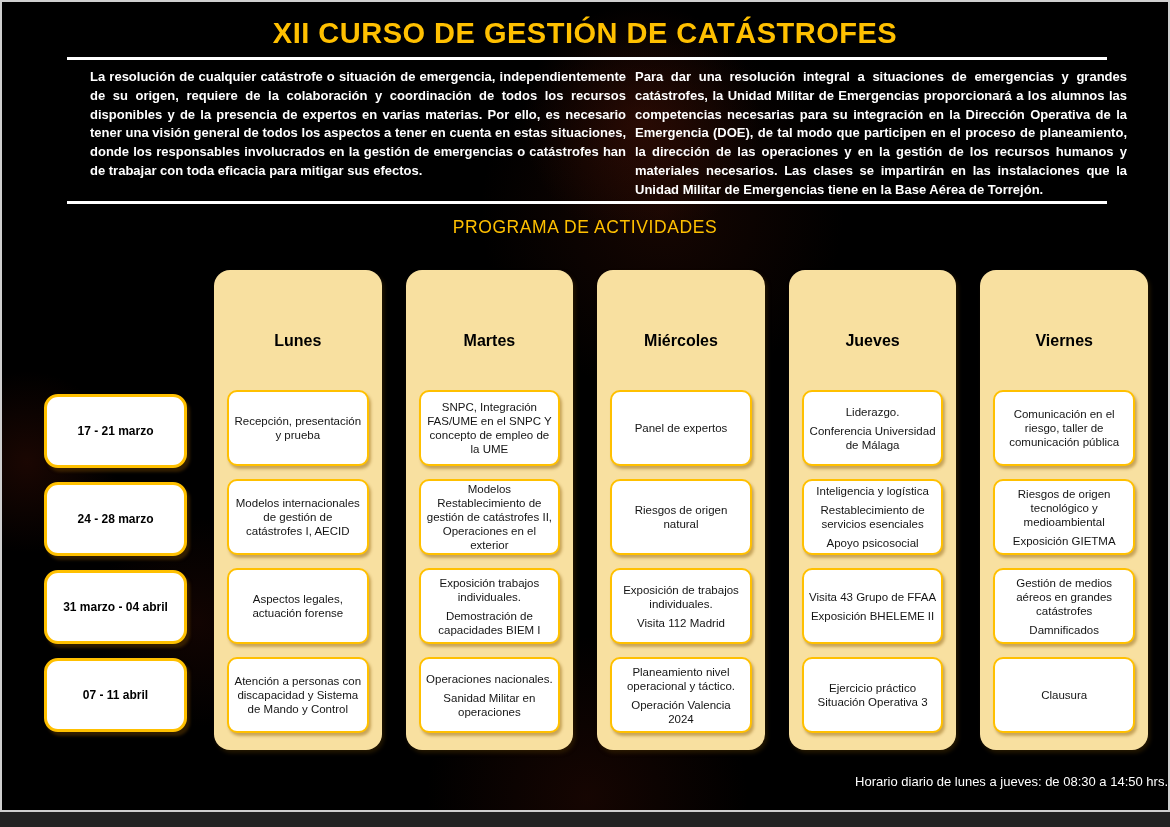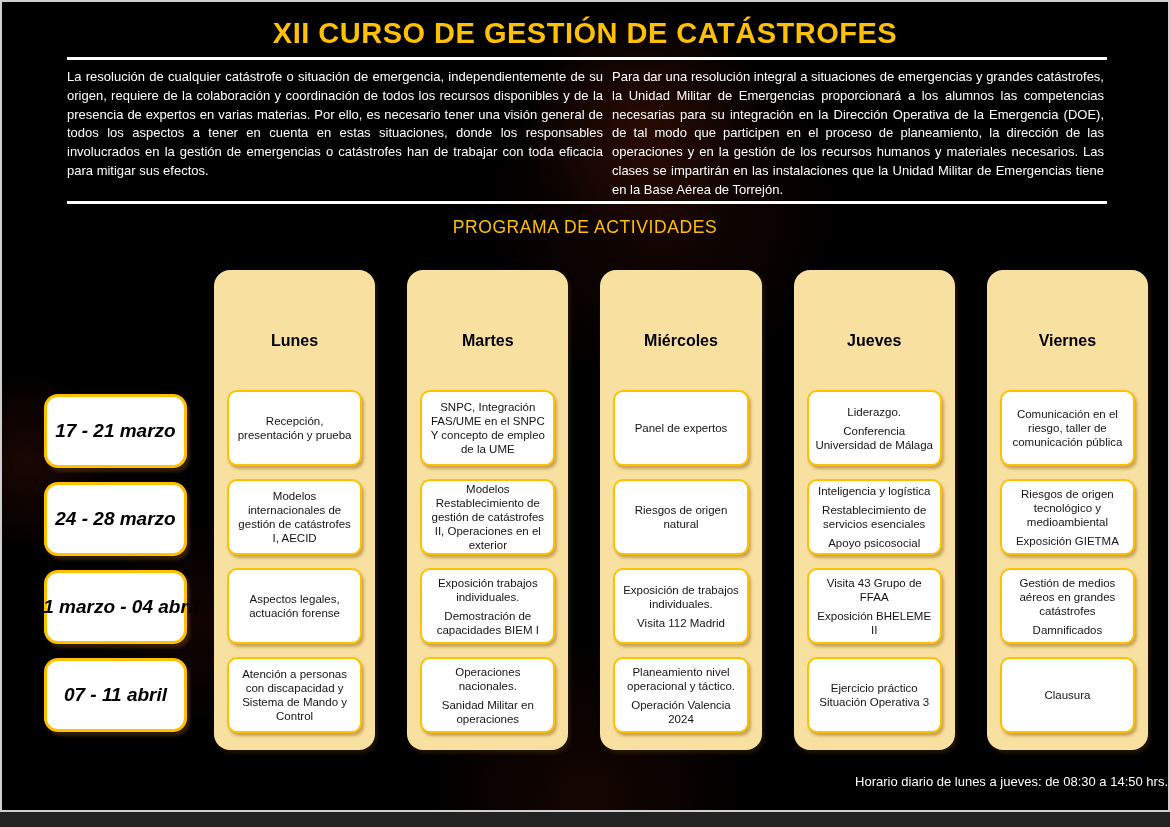"La resolución de cualquier catástrofe" .intro-par { font-weight: normal -> bold; margin-left: none -> 23px }
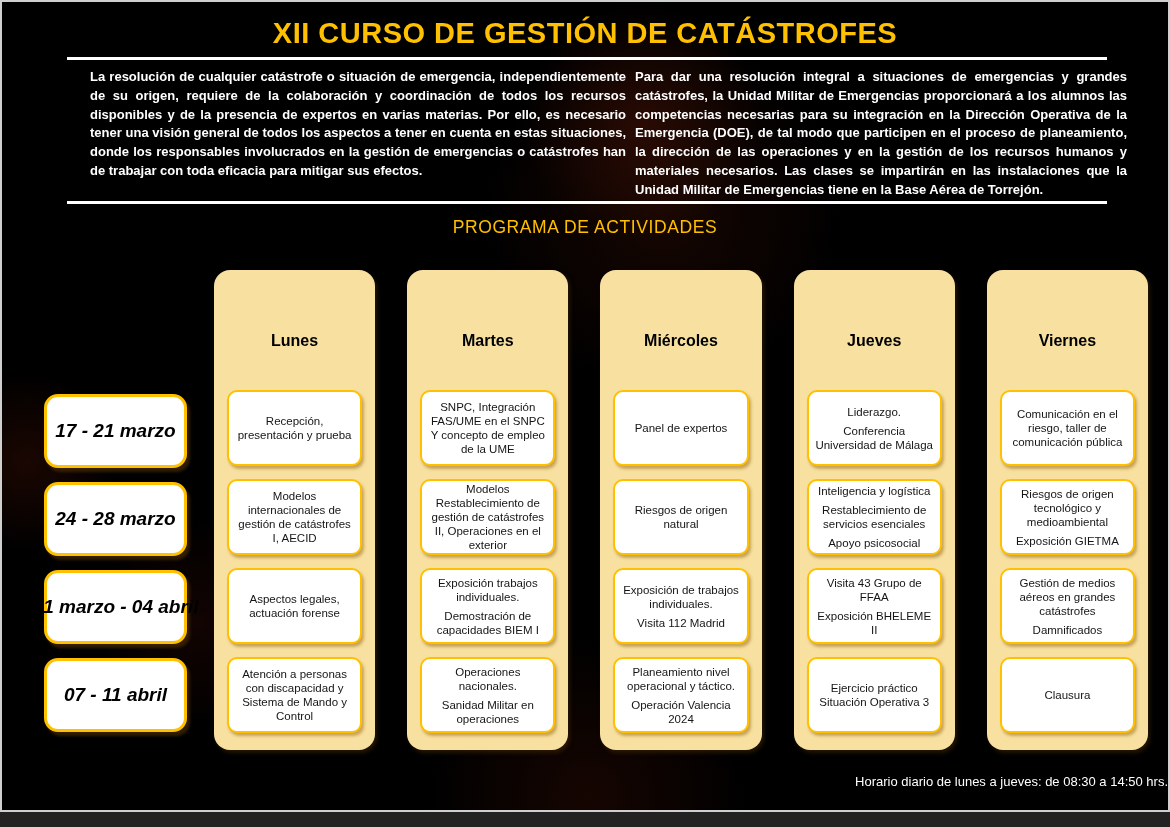"Lunes" .days { gap: 32px -> 24px }
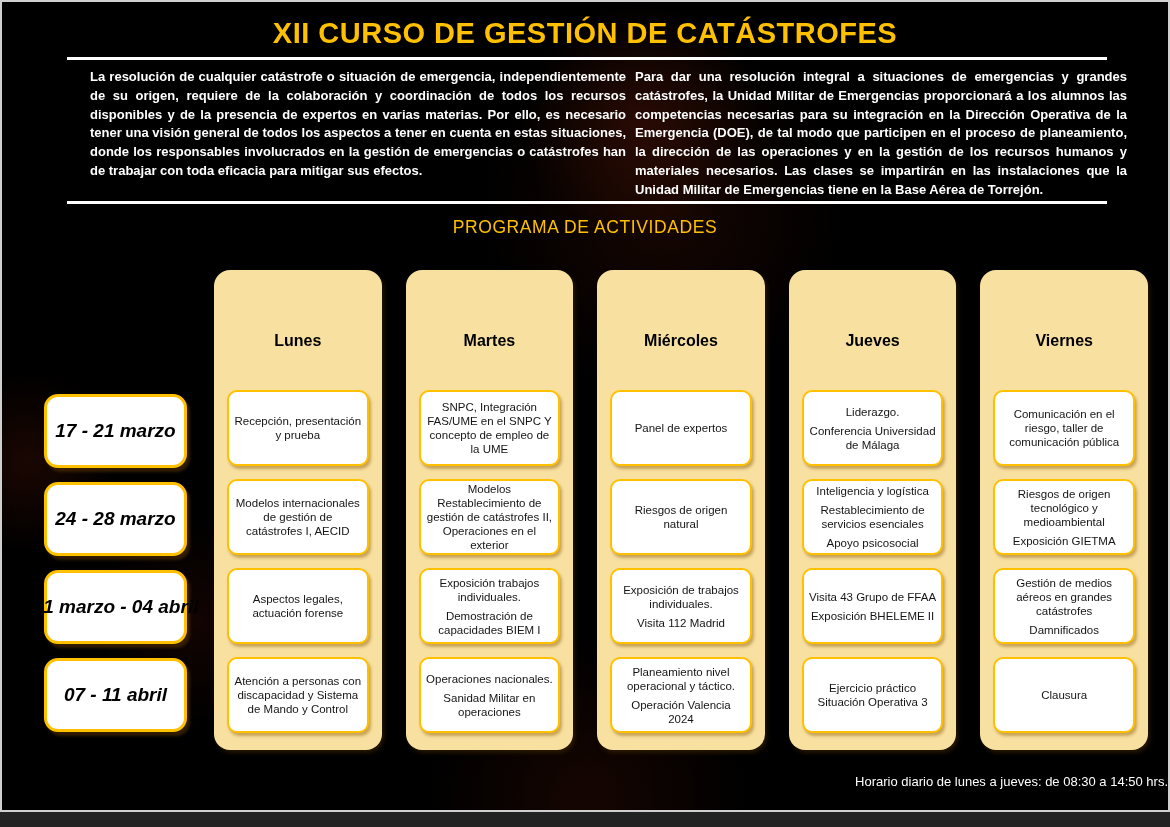"17 - 21 marzo" .week-label { font-size: 19px -> 12px; font-style: italic -> none }
